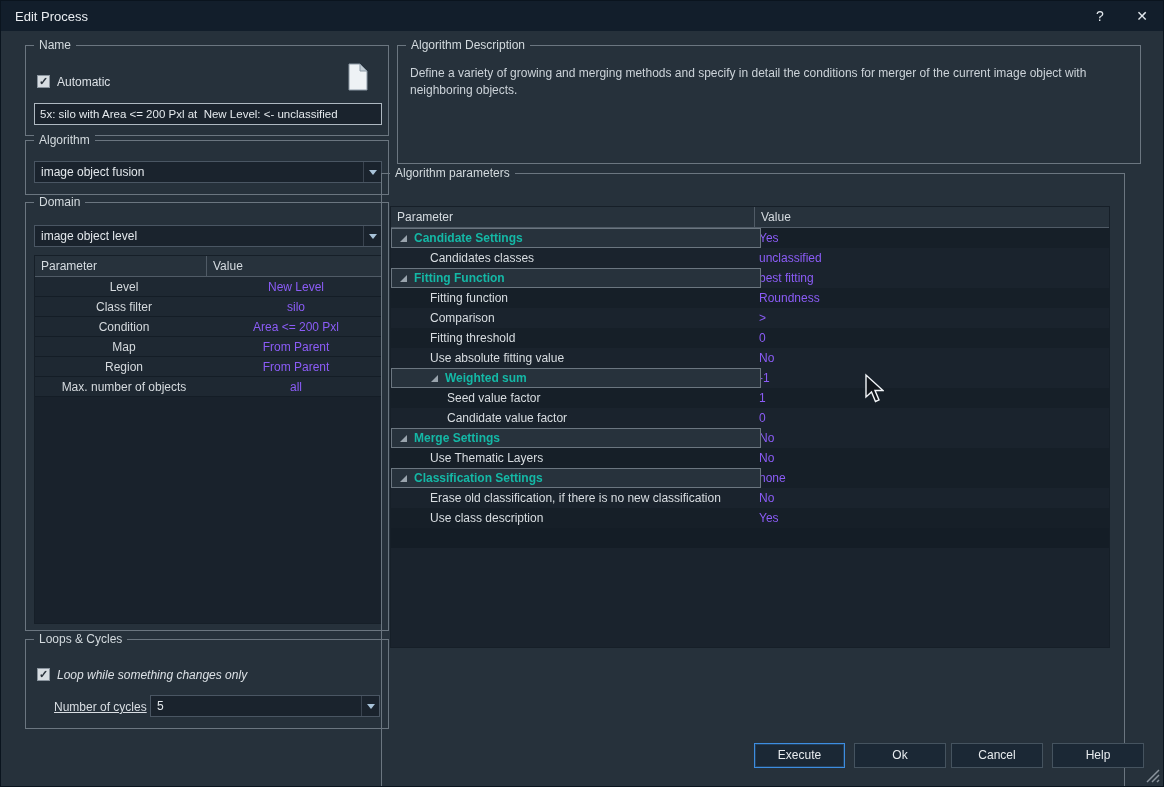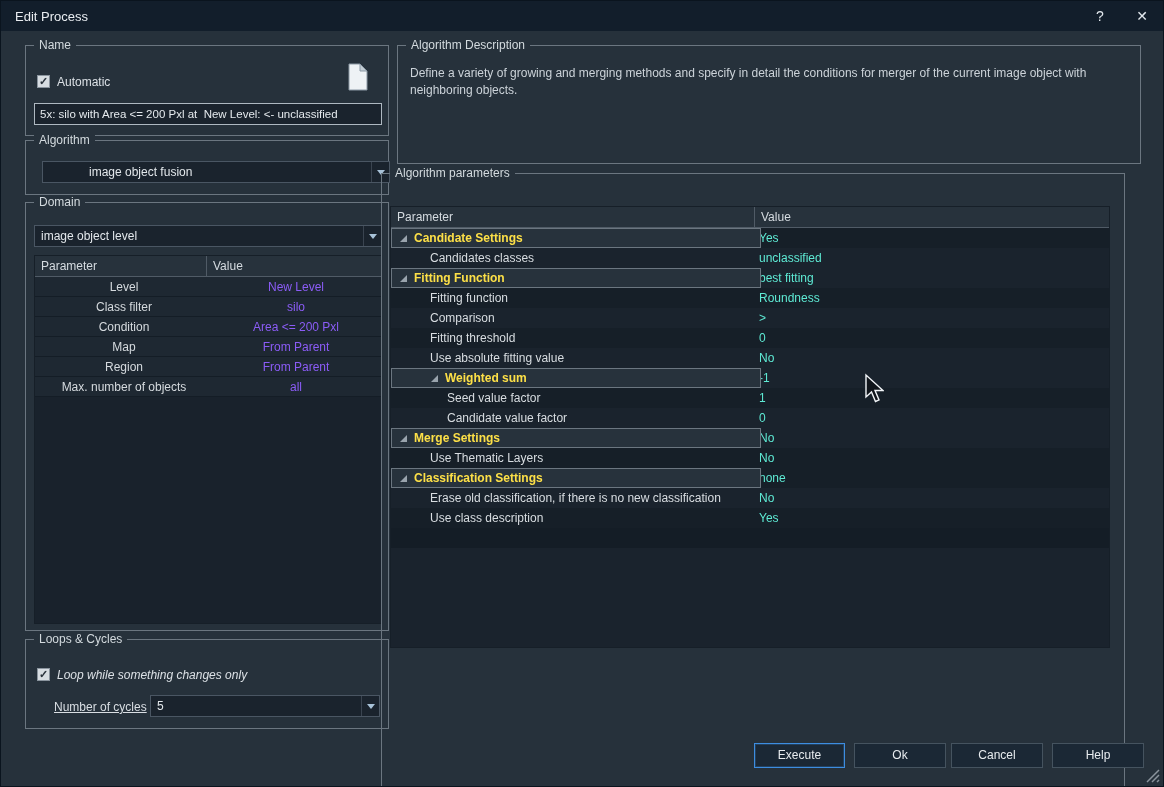"image object fusion" div.combo { left: 16px -> 8px; padding-left: 40px -> none }
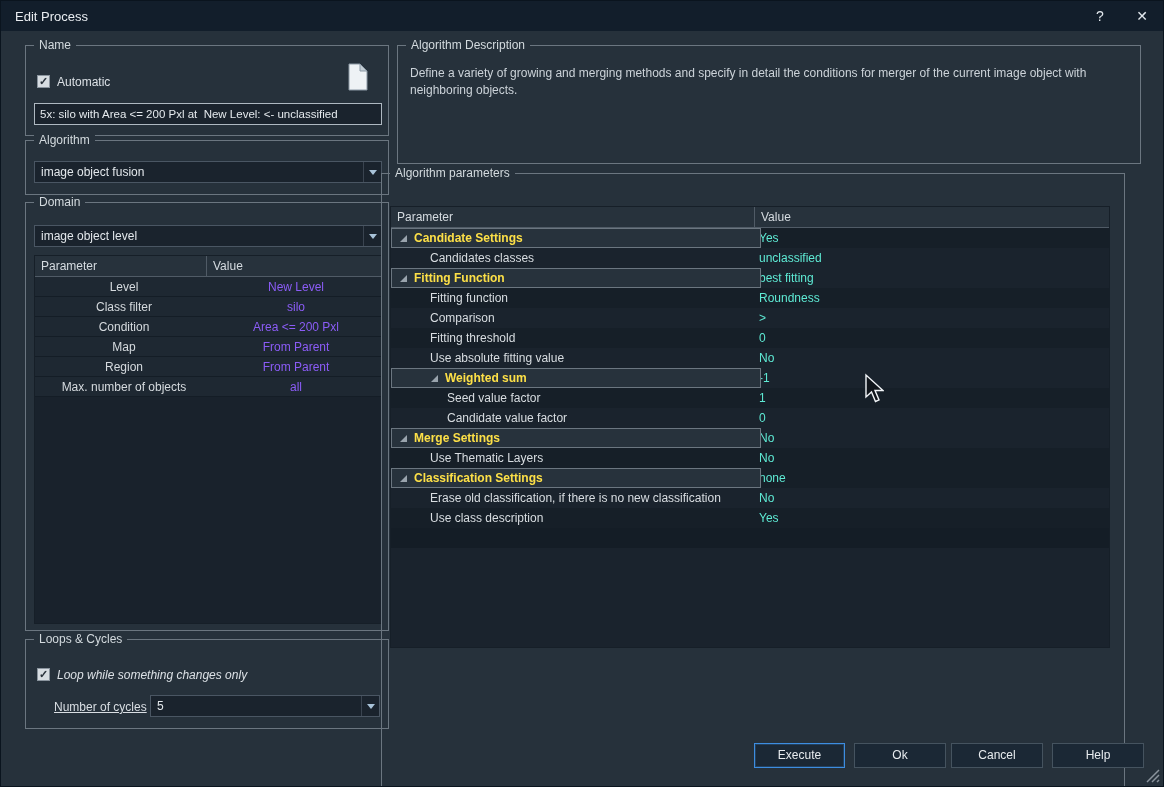"Candidate Settings" .prow.group .pcell.p { color: #fde047 -> #14b8a6 }
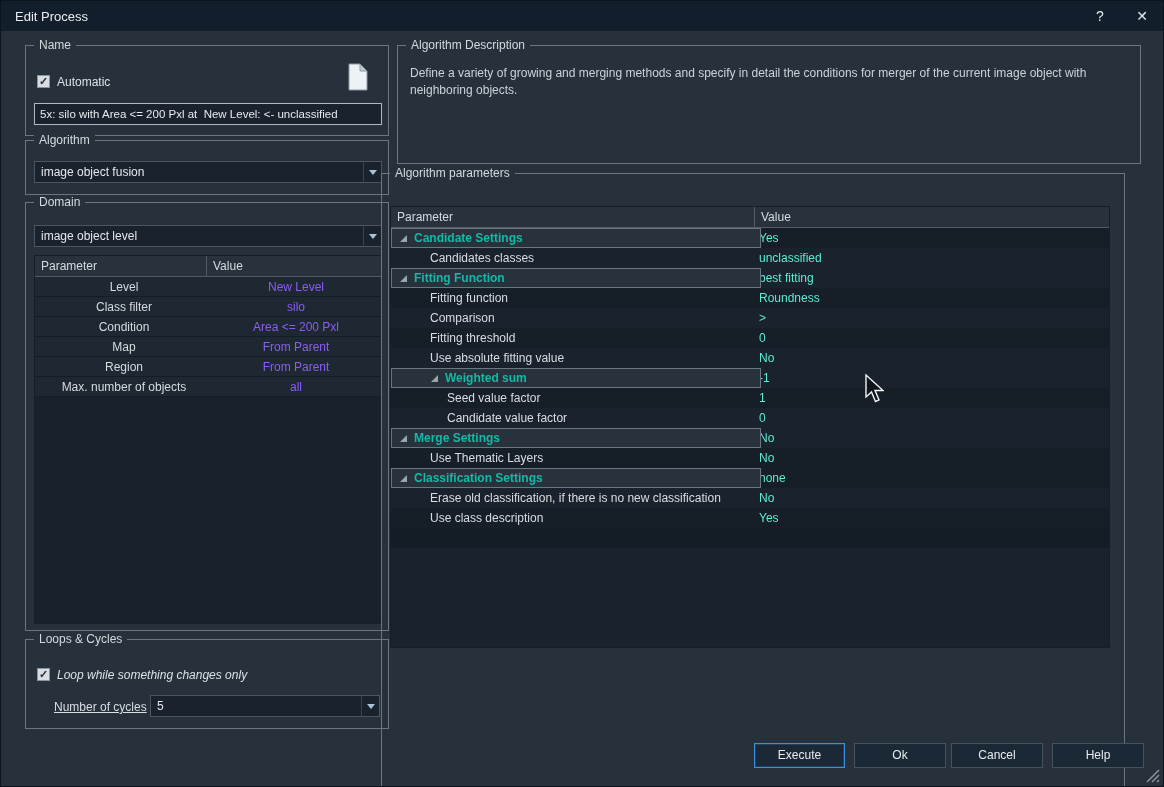"Yes" .pcell.v { color: #5eead4 -> #8b5cf6 }
